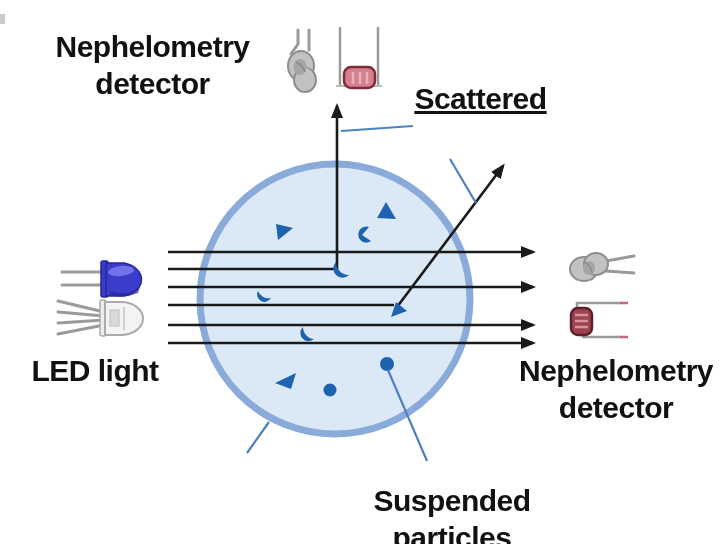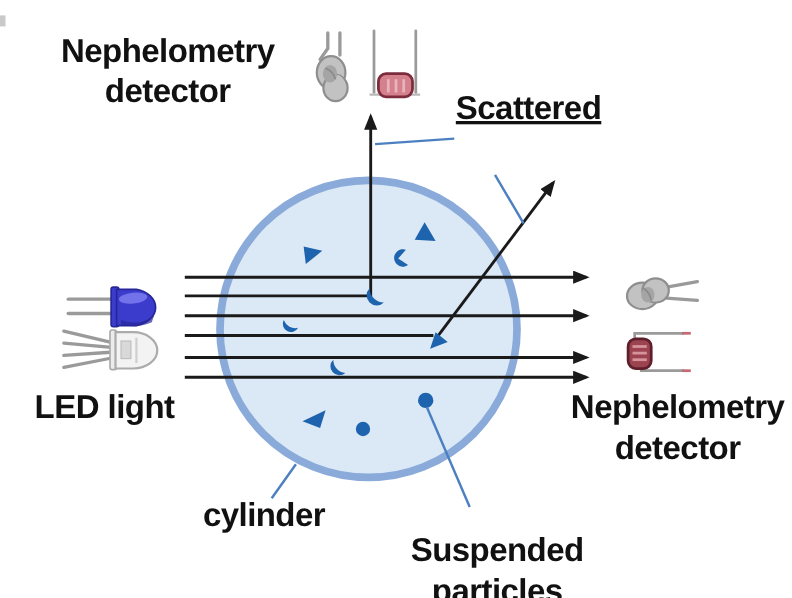"cylinder" div { html: <div>cylinder</div> -> none }
